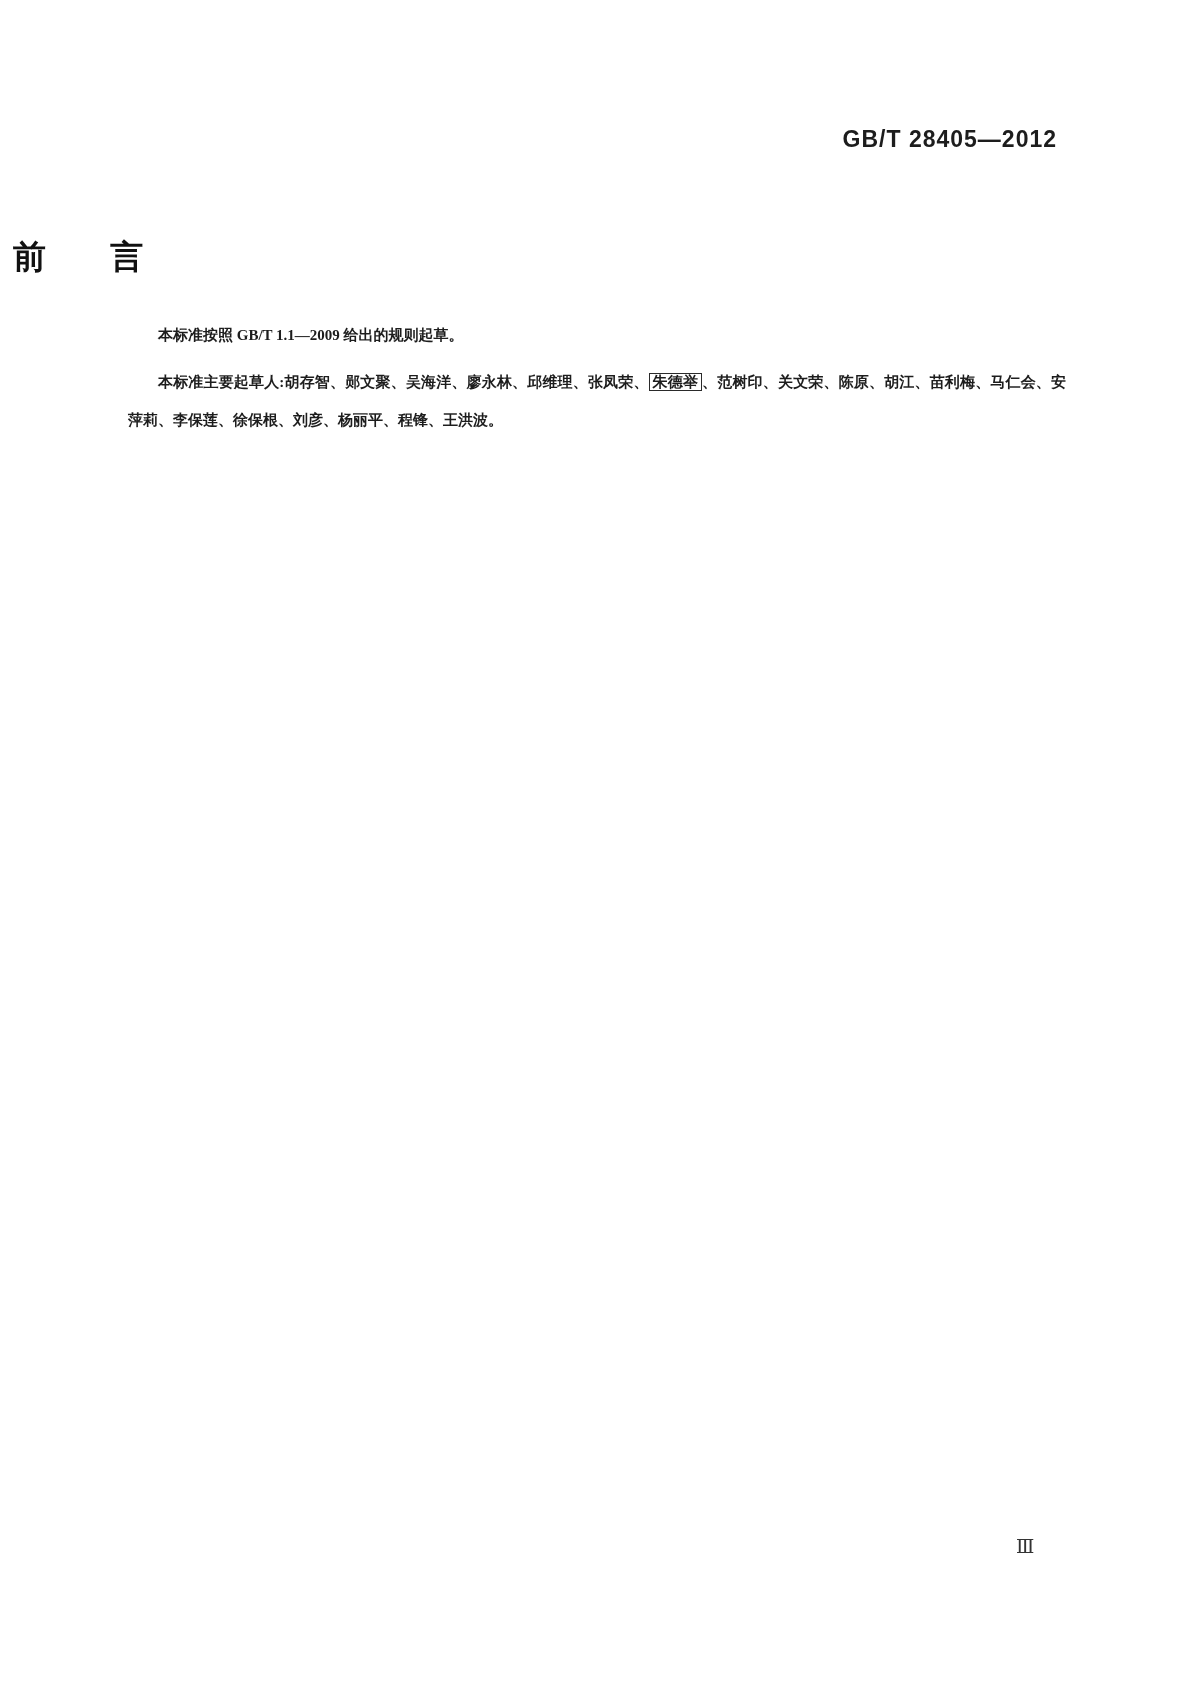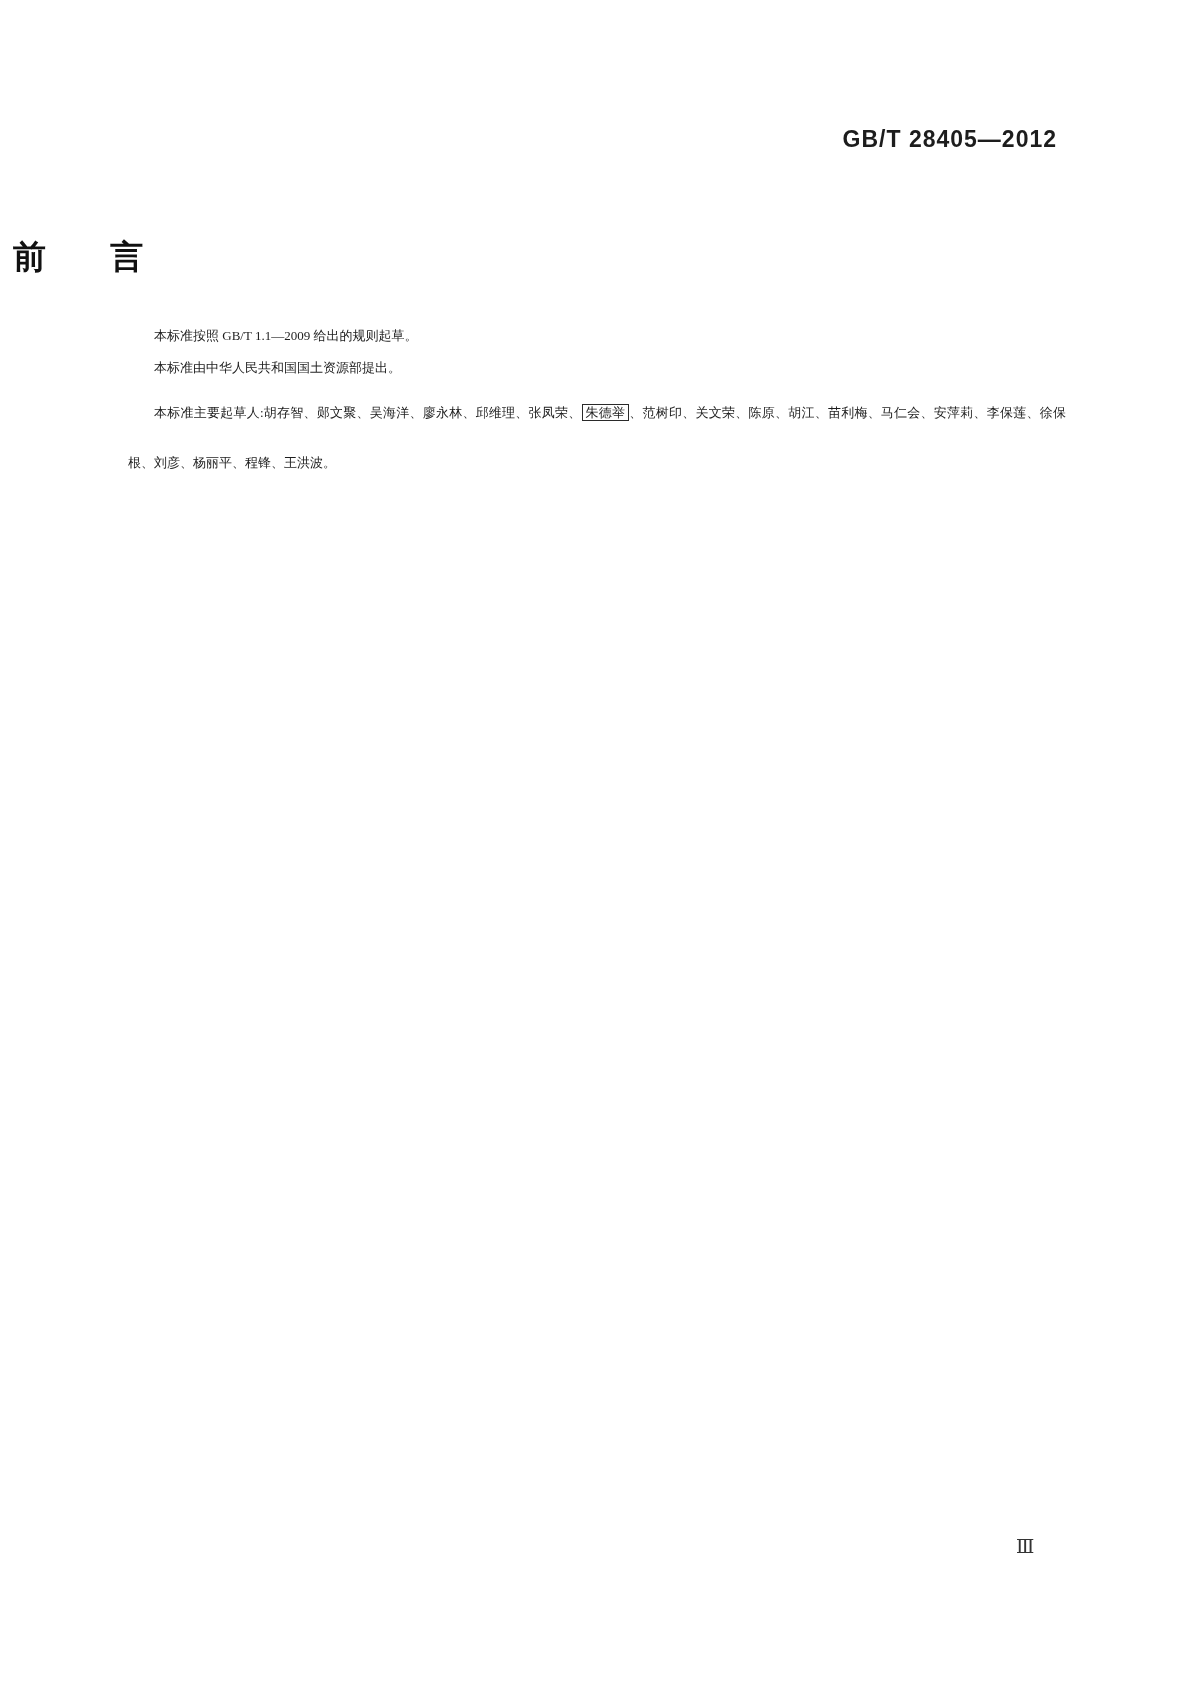"本标准按照 GB/T 1.1—2009 给出的规则起草。" .body-block { font-size: 13px -> 15px; font-weight: none -> bold }
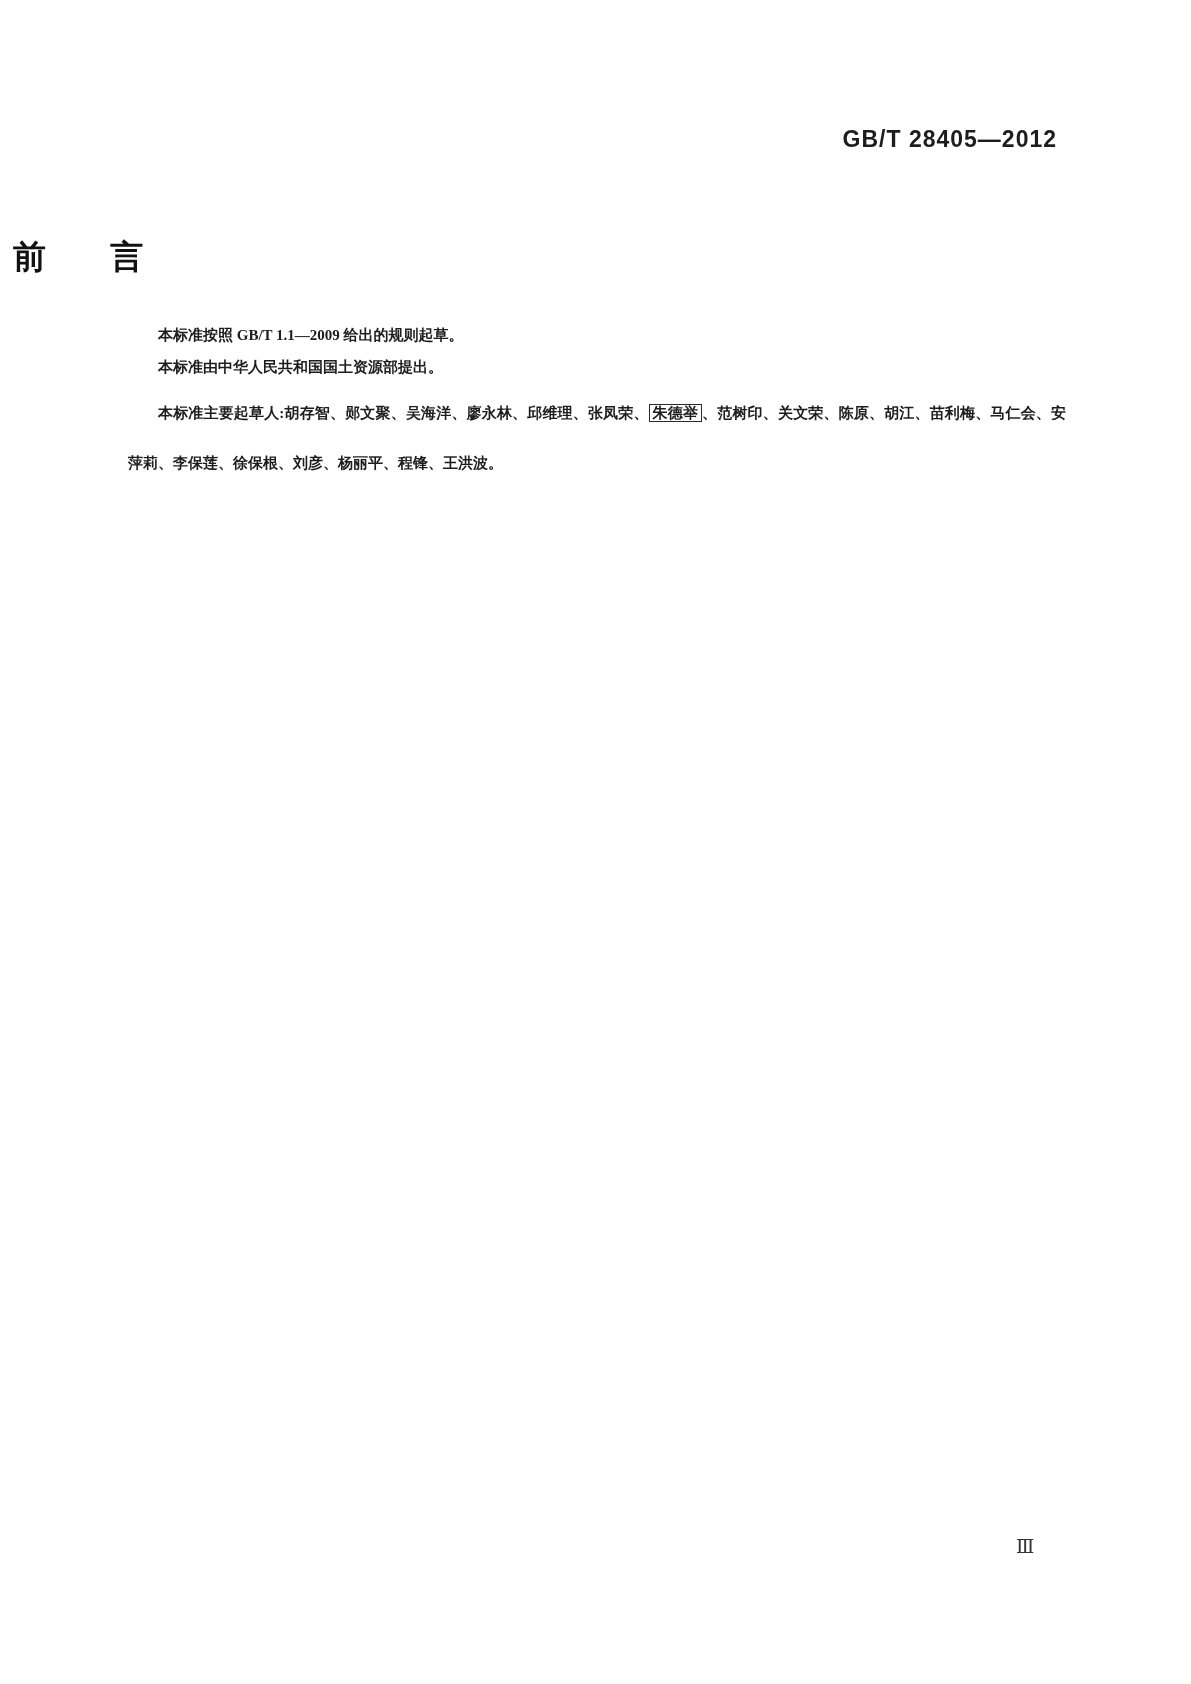"本标准由中华人民共和国国土资源部提出。" p { html: <p>本标准由中华人民共和国国土资源部提出。</p> -> none }
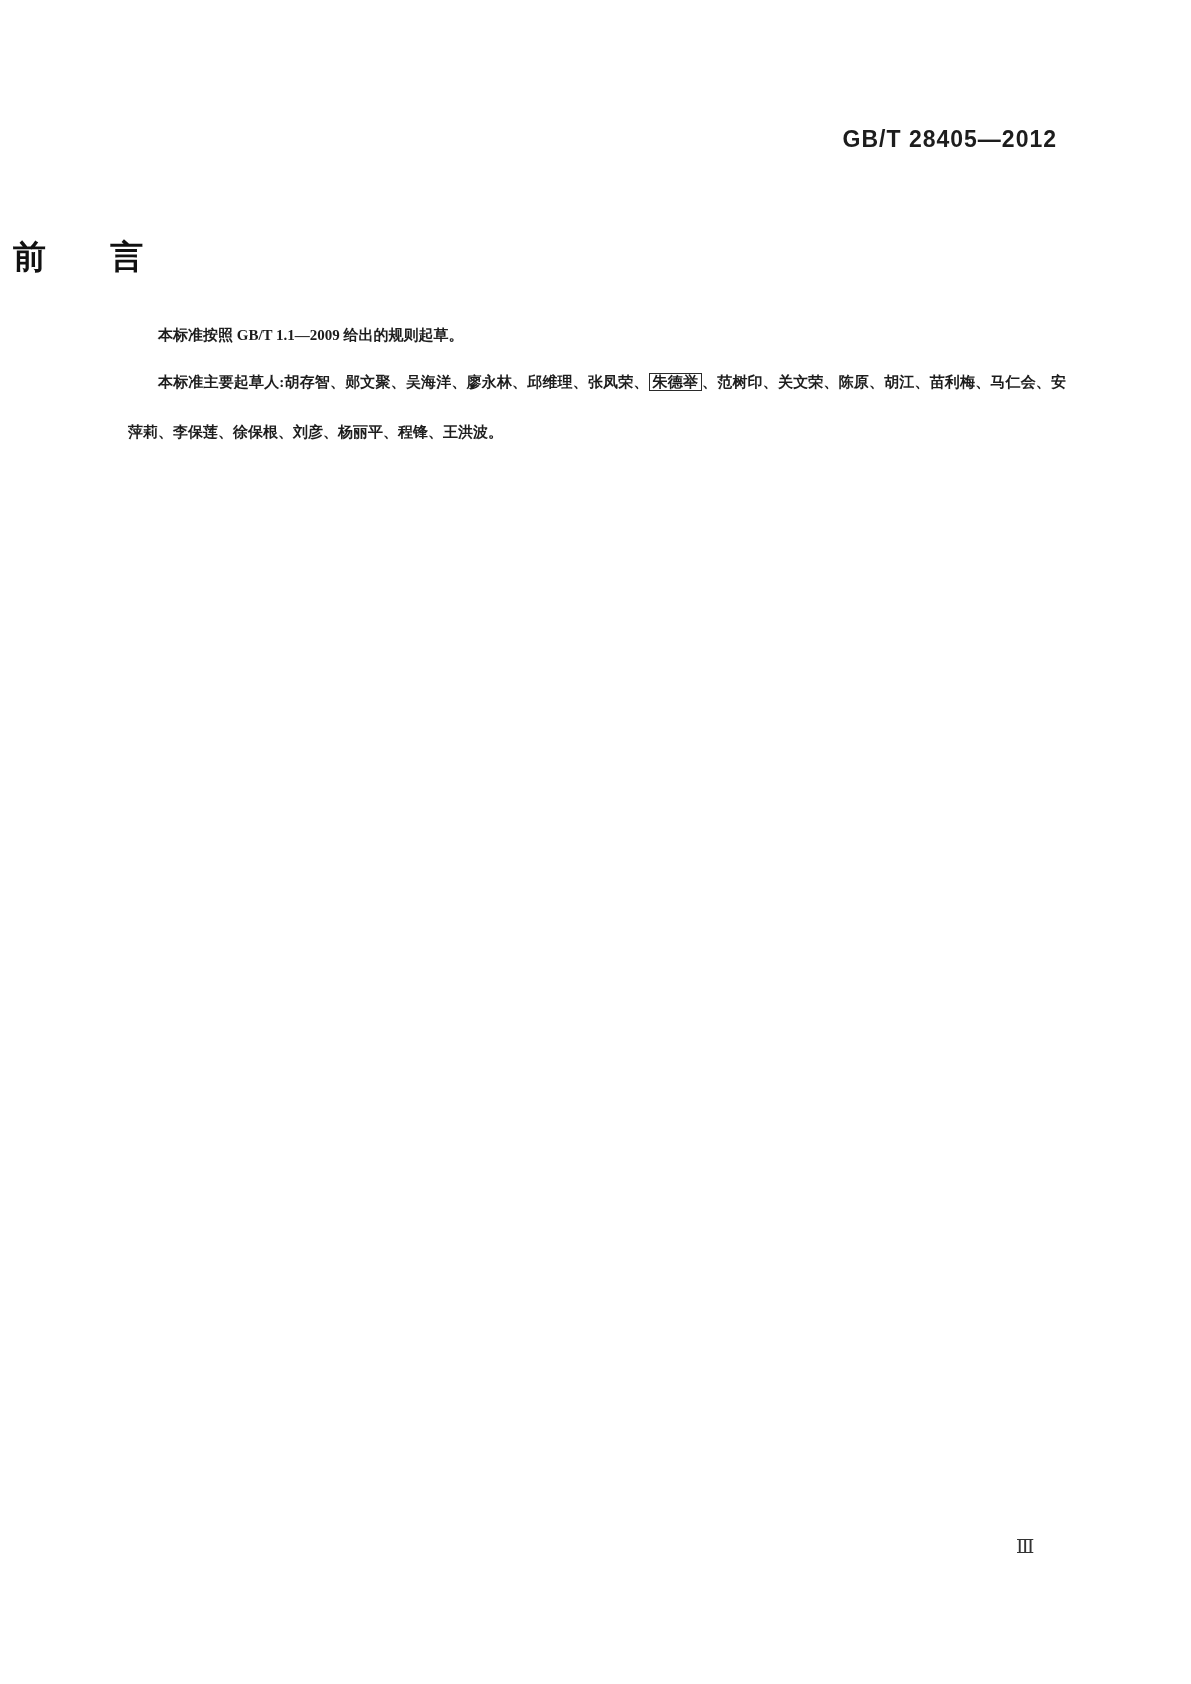"本标准主要起草人:胡存智、郧文聚、吴海洋、廖永林、邱维理、张凤荣、 朱德举" p.drafters { line-height: 50px -> 38px; margin-top: 5px -> 11px }
